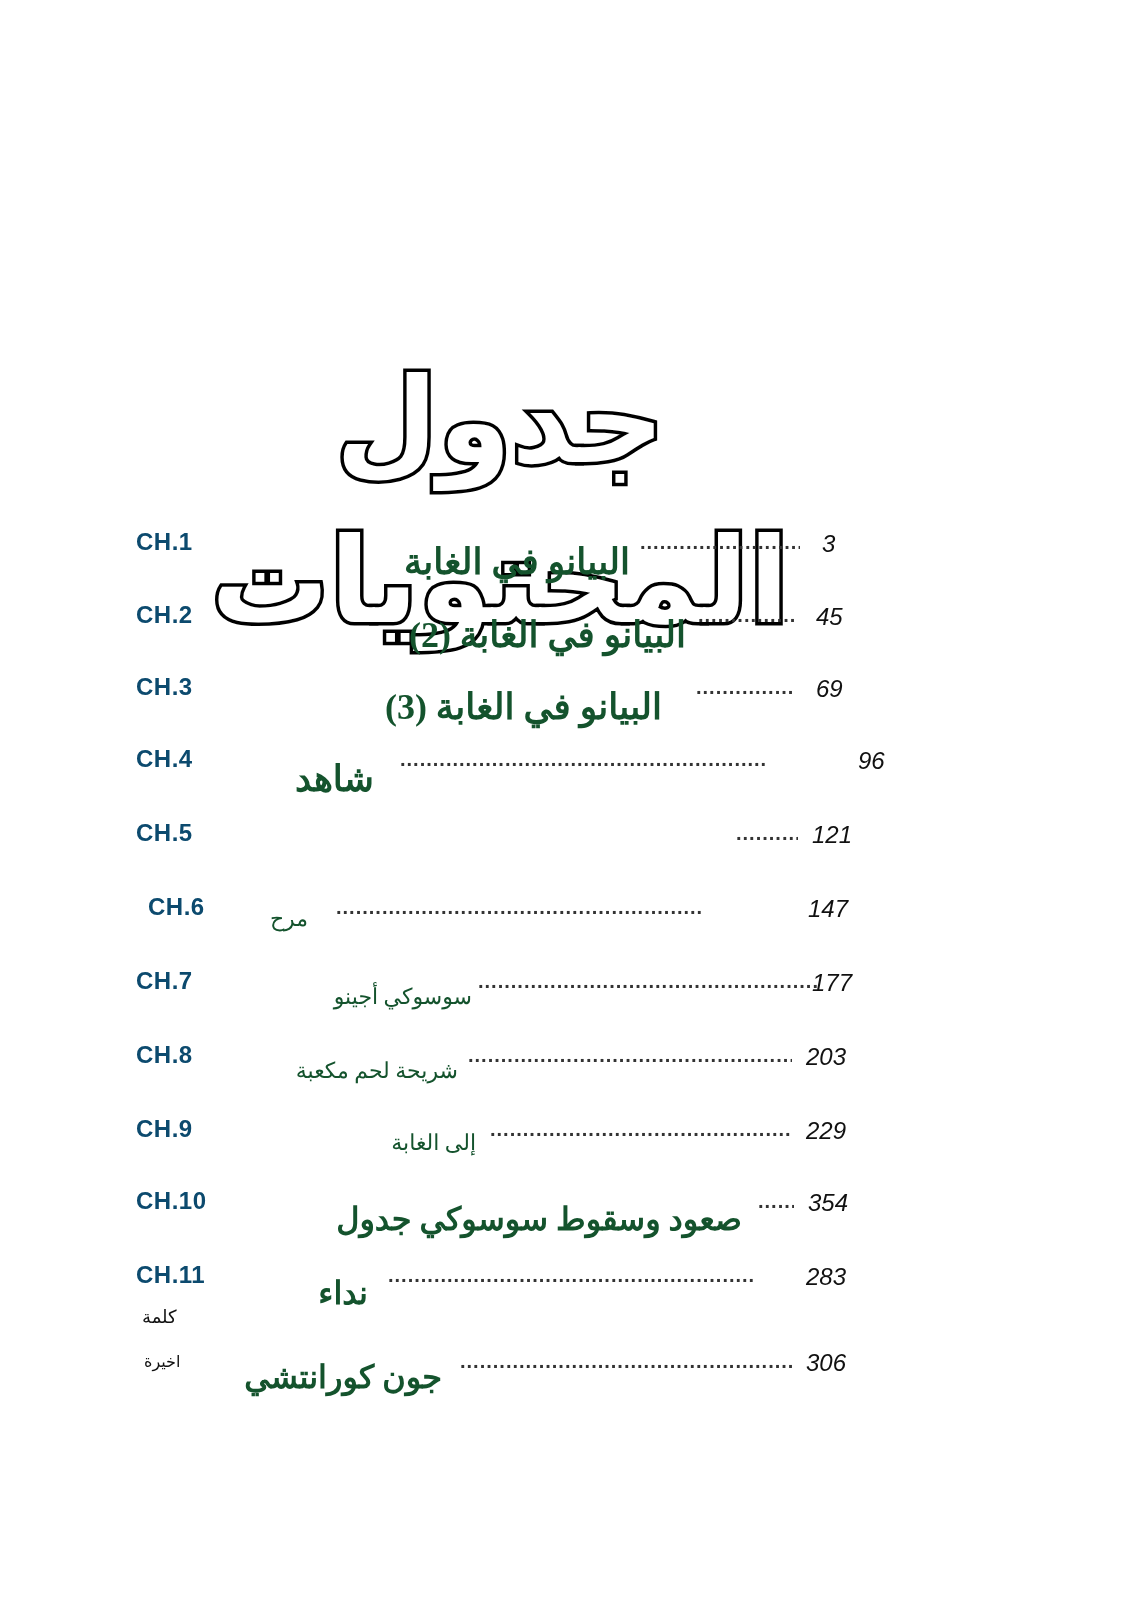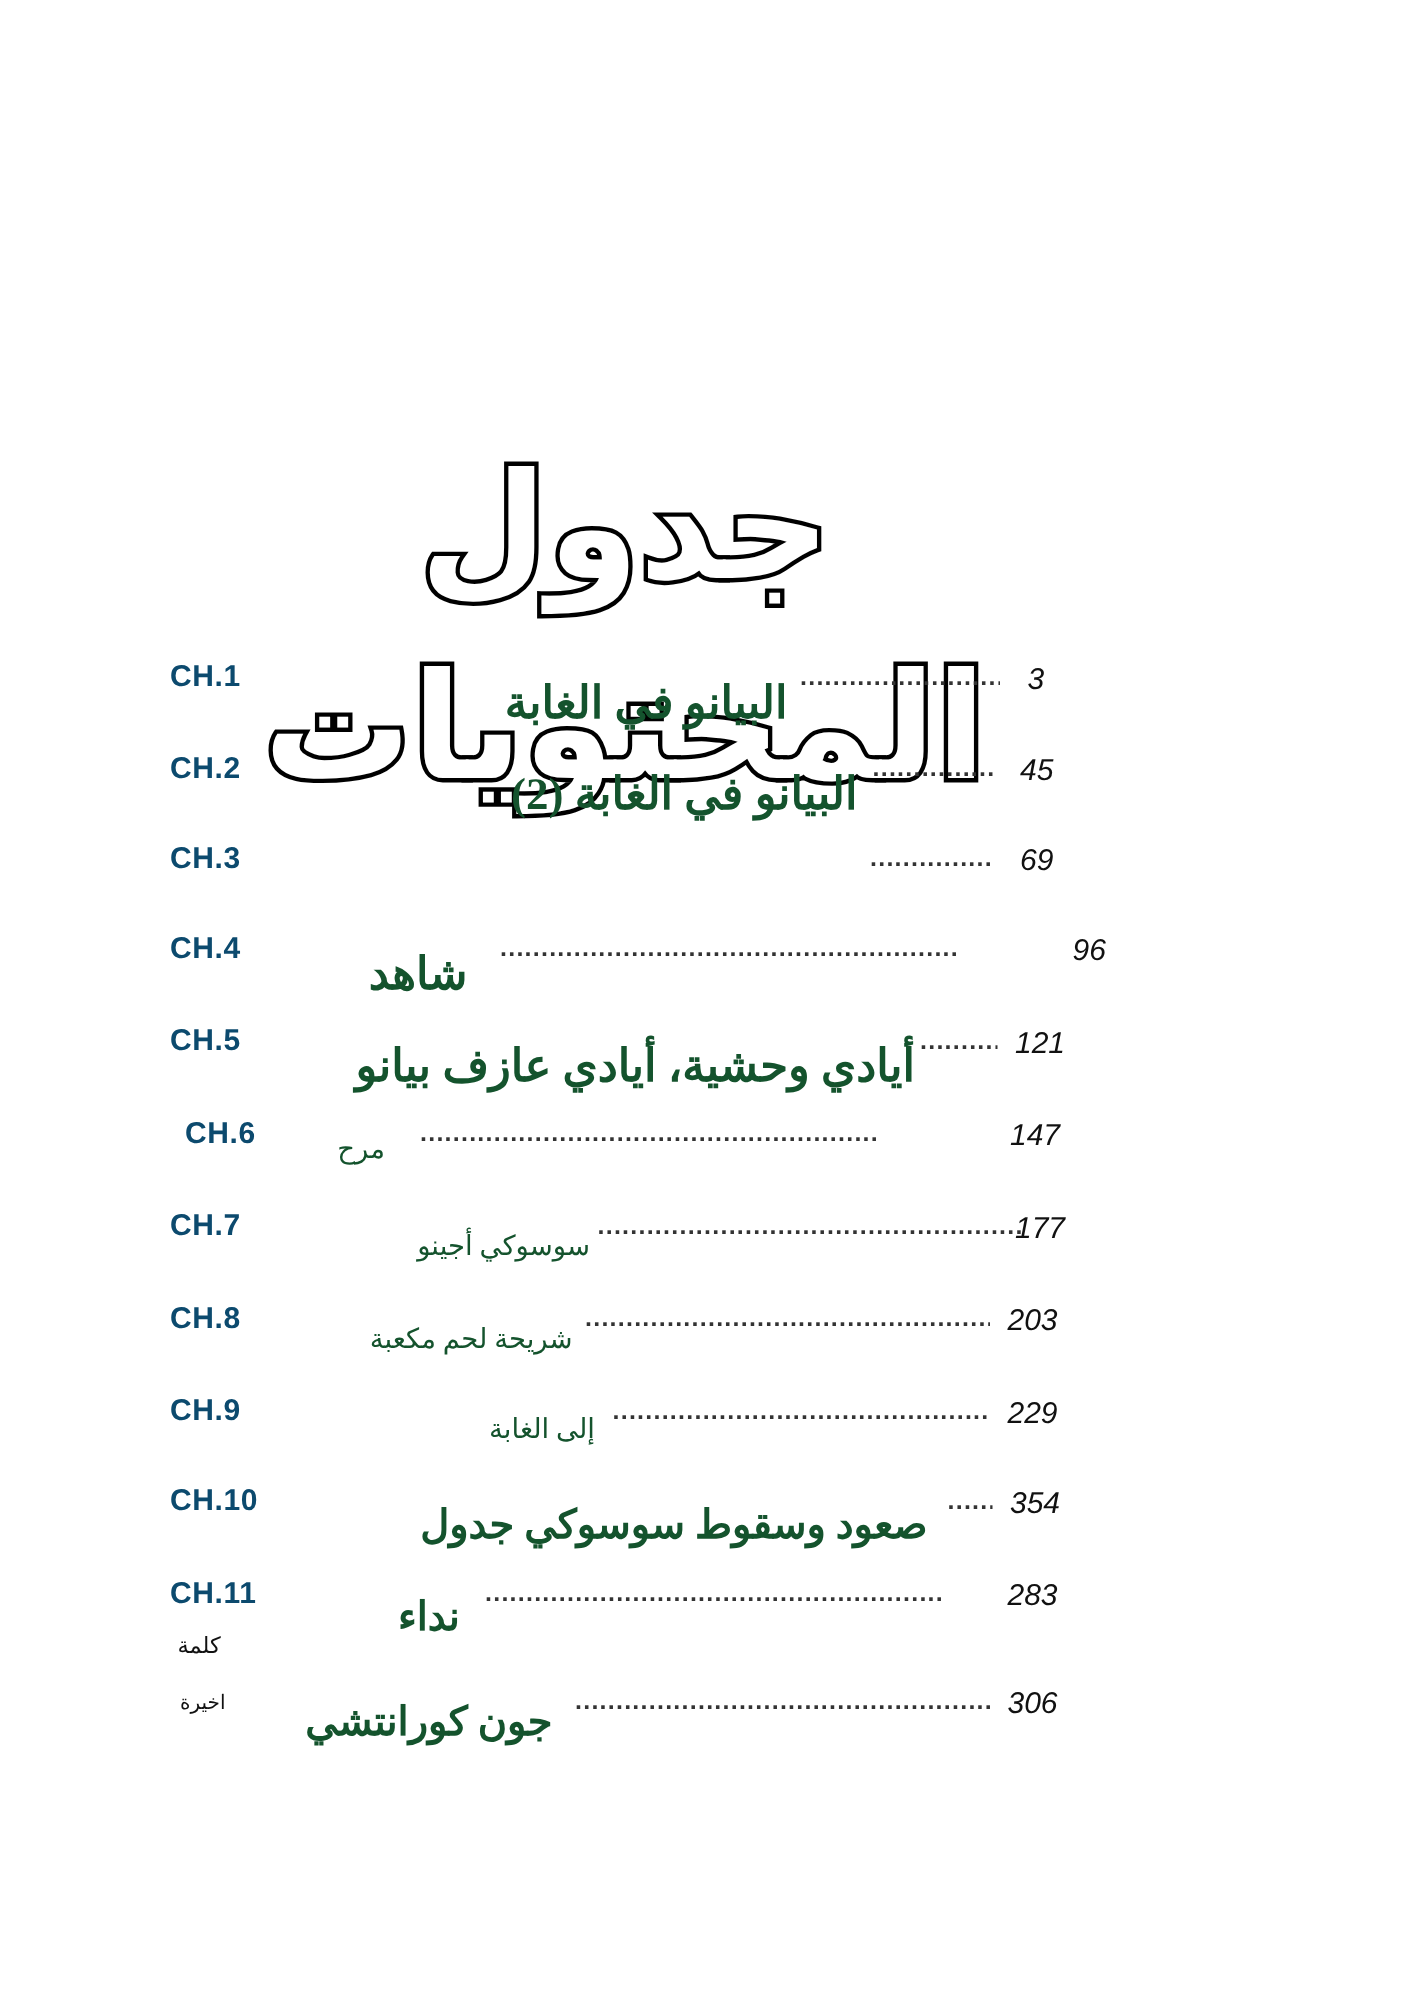"البيانو في الغابة (3)" span.ch-title { html: none -> <span>البيانو في الغابة (3)</span> }
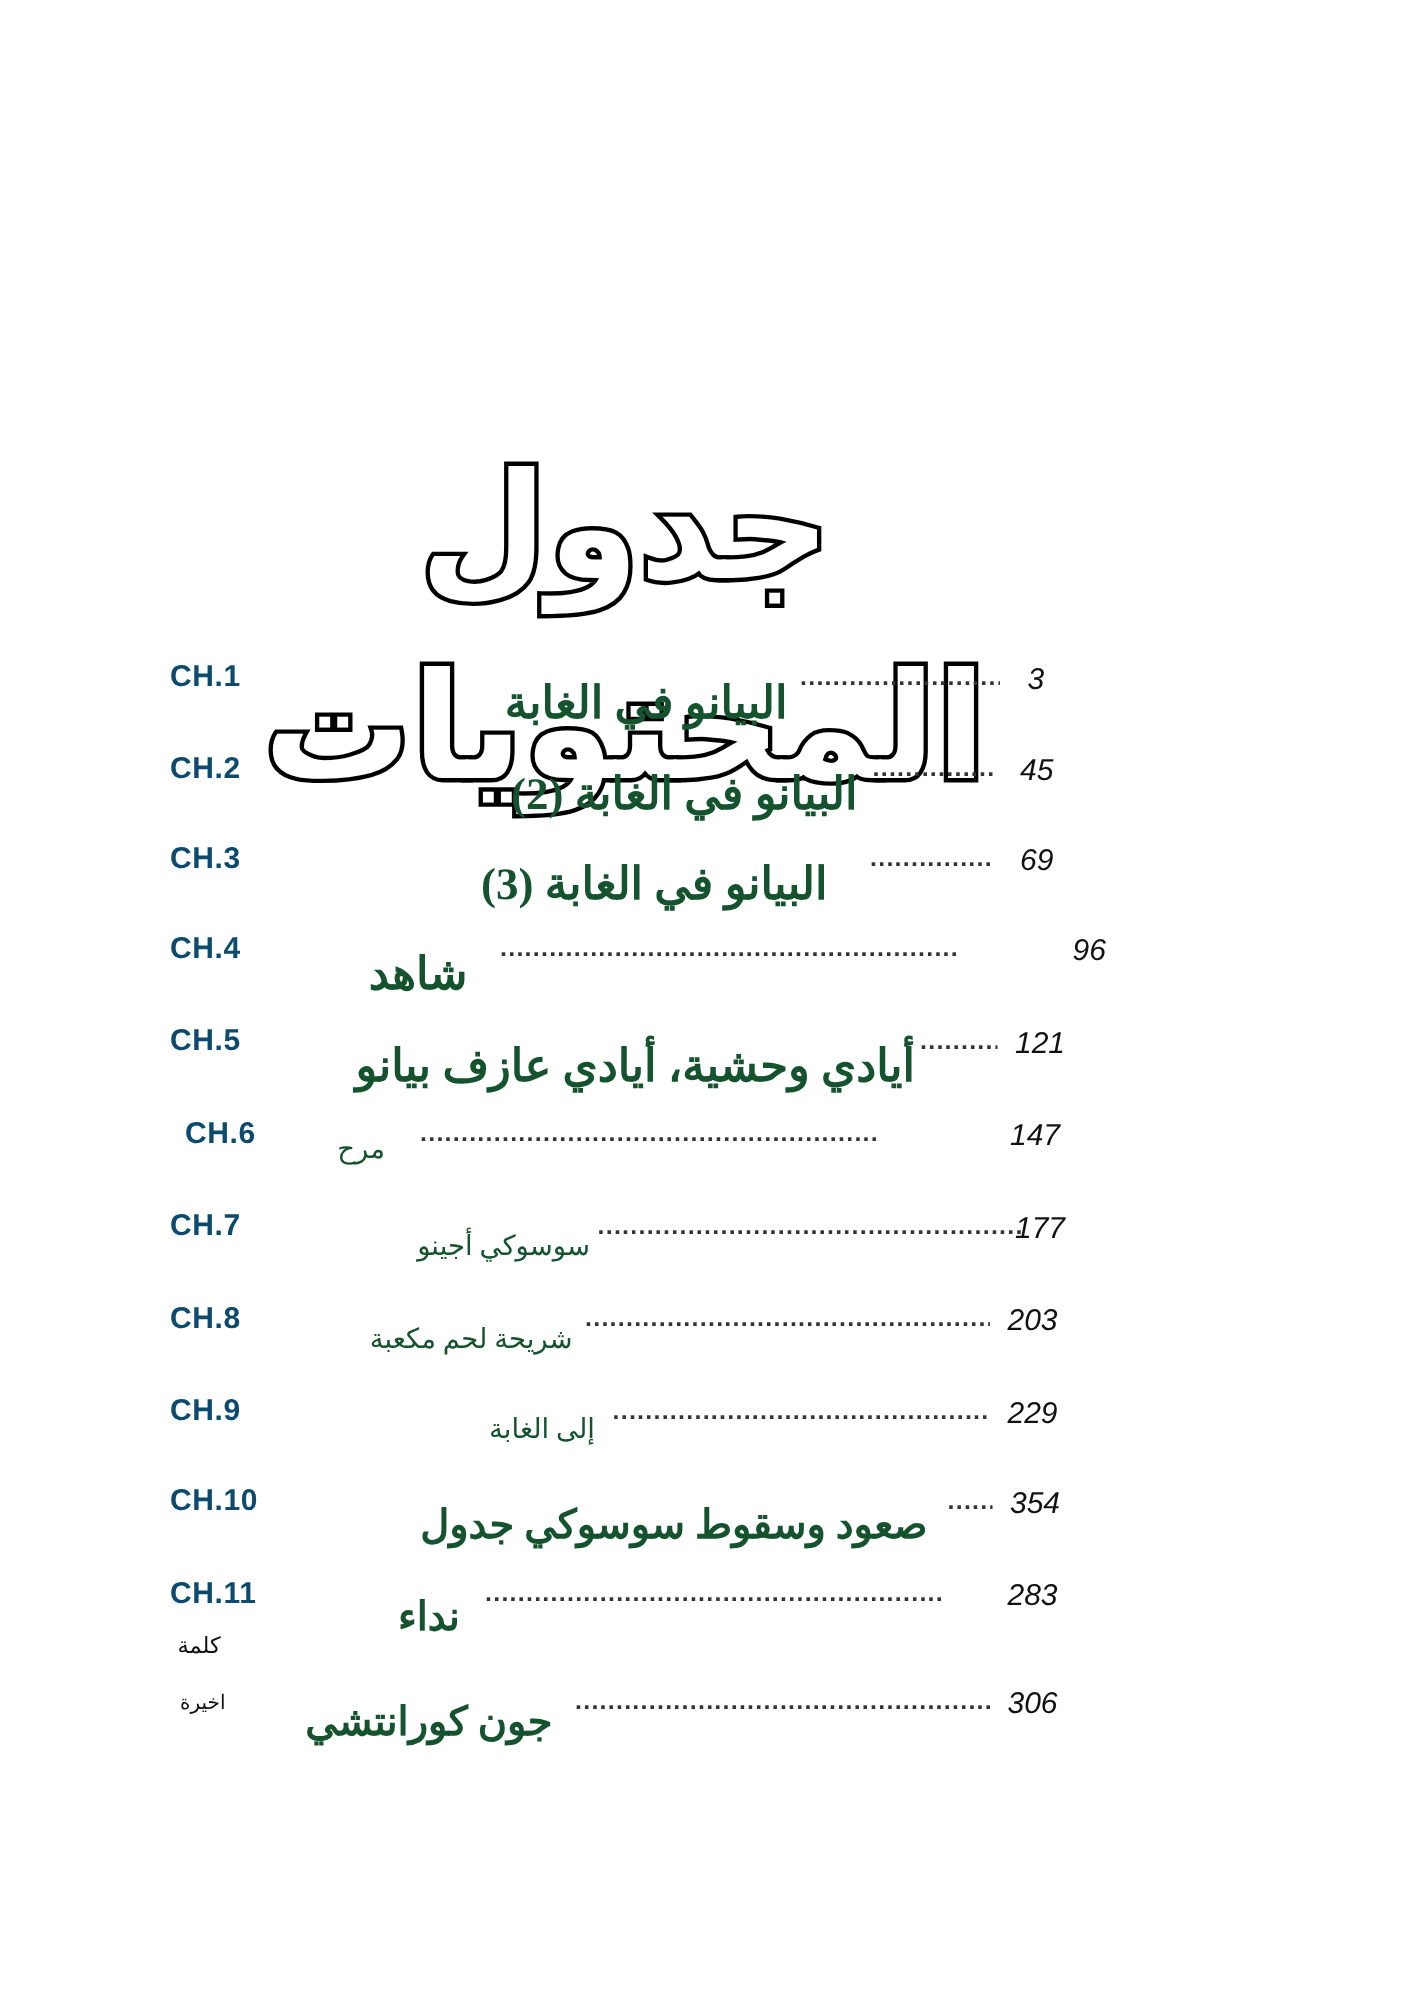"أيادي وحشية، أيادي عازف بيانو" span.ch-title { html: <span>أيادي وحشية، أيادي عازف بيانو</span> -> none }
